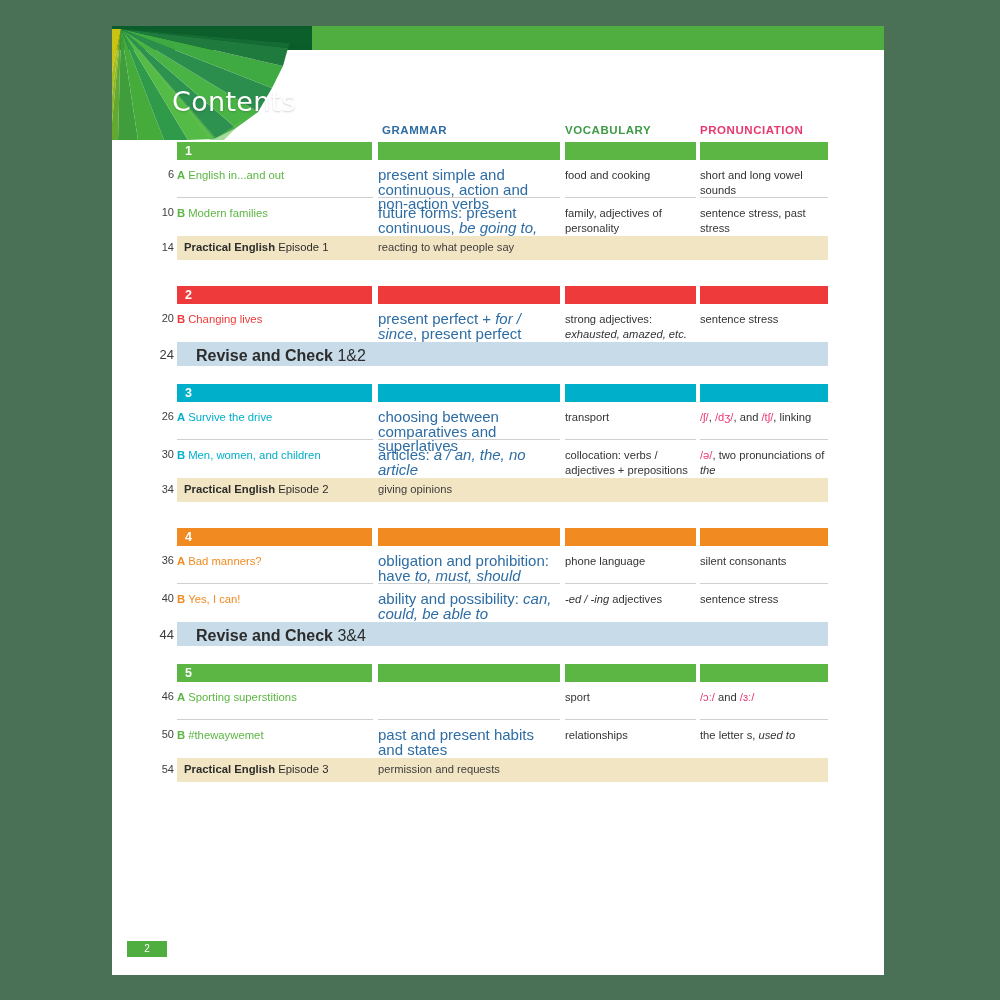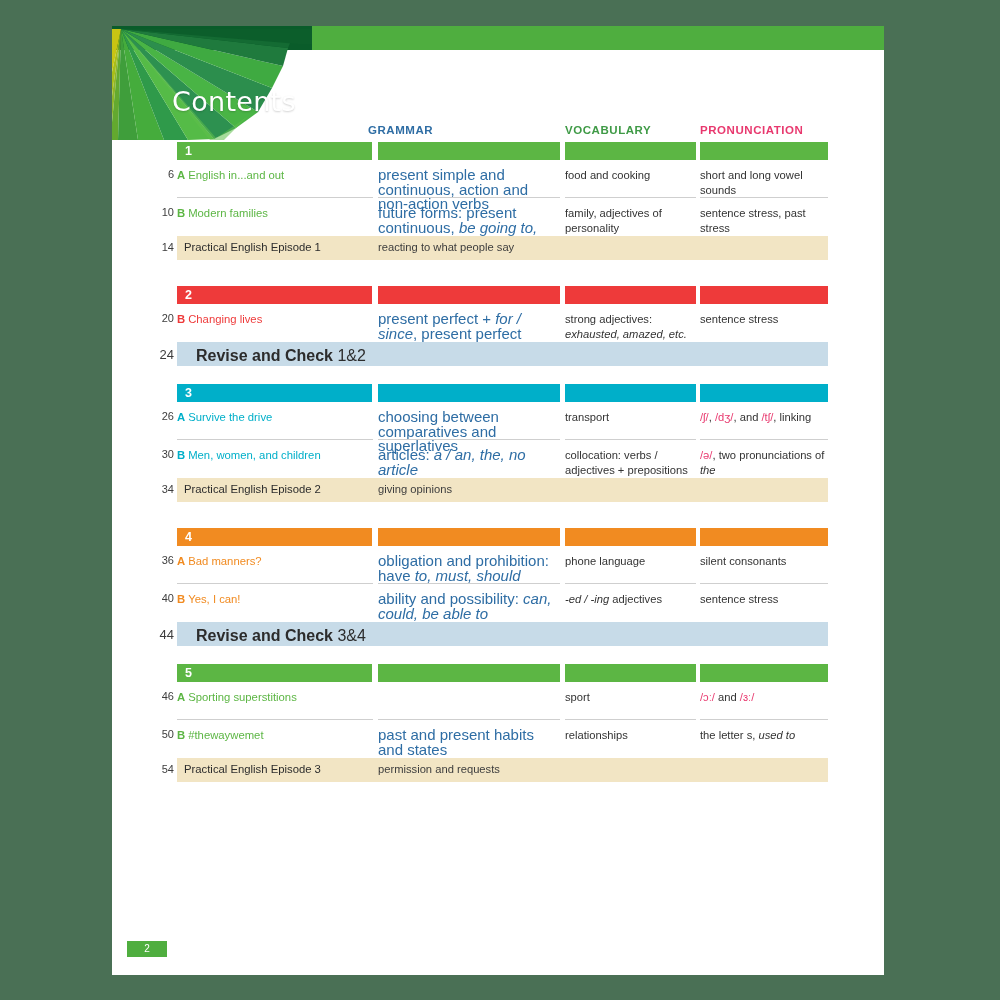"GRAMMAR" .col-head.grammar { left: 256px -> 270px }
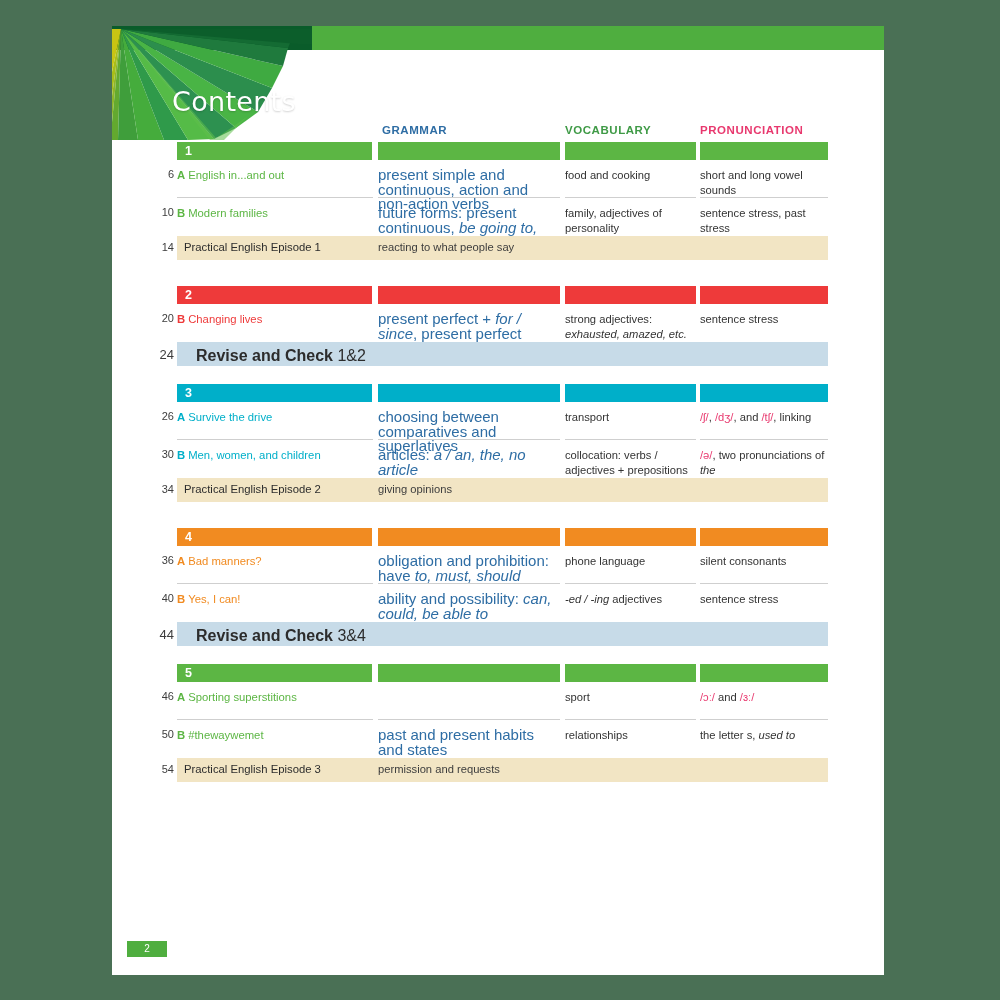"Practical English" .pe-label b { font-weight: normal -> bold }
